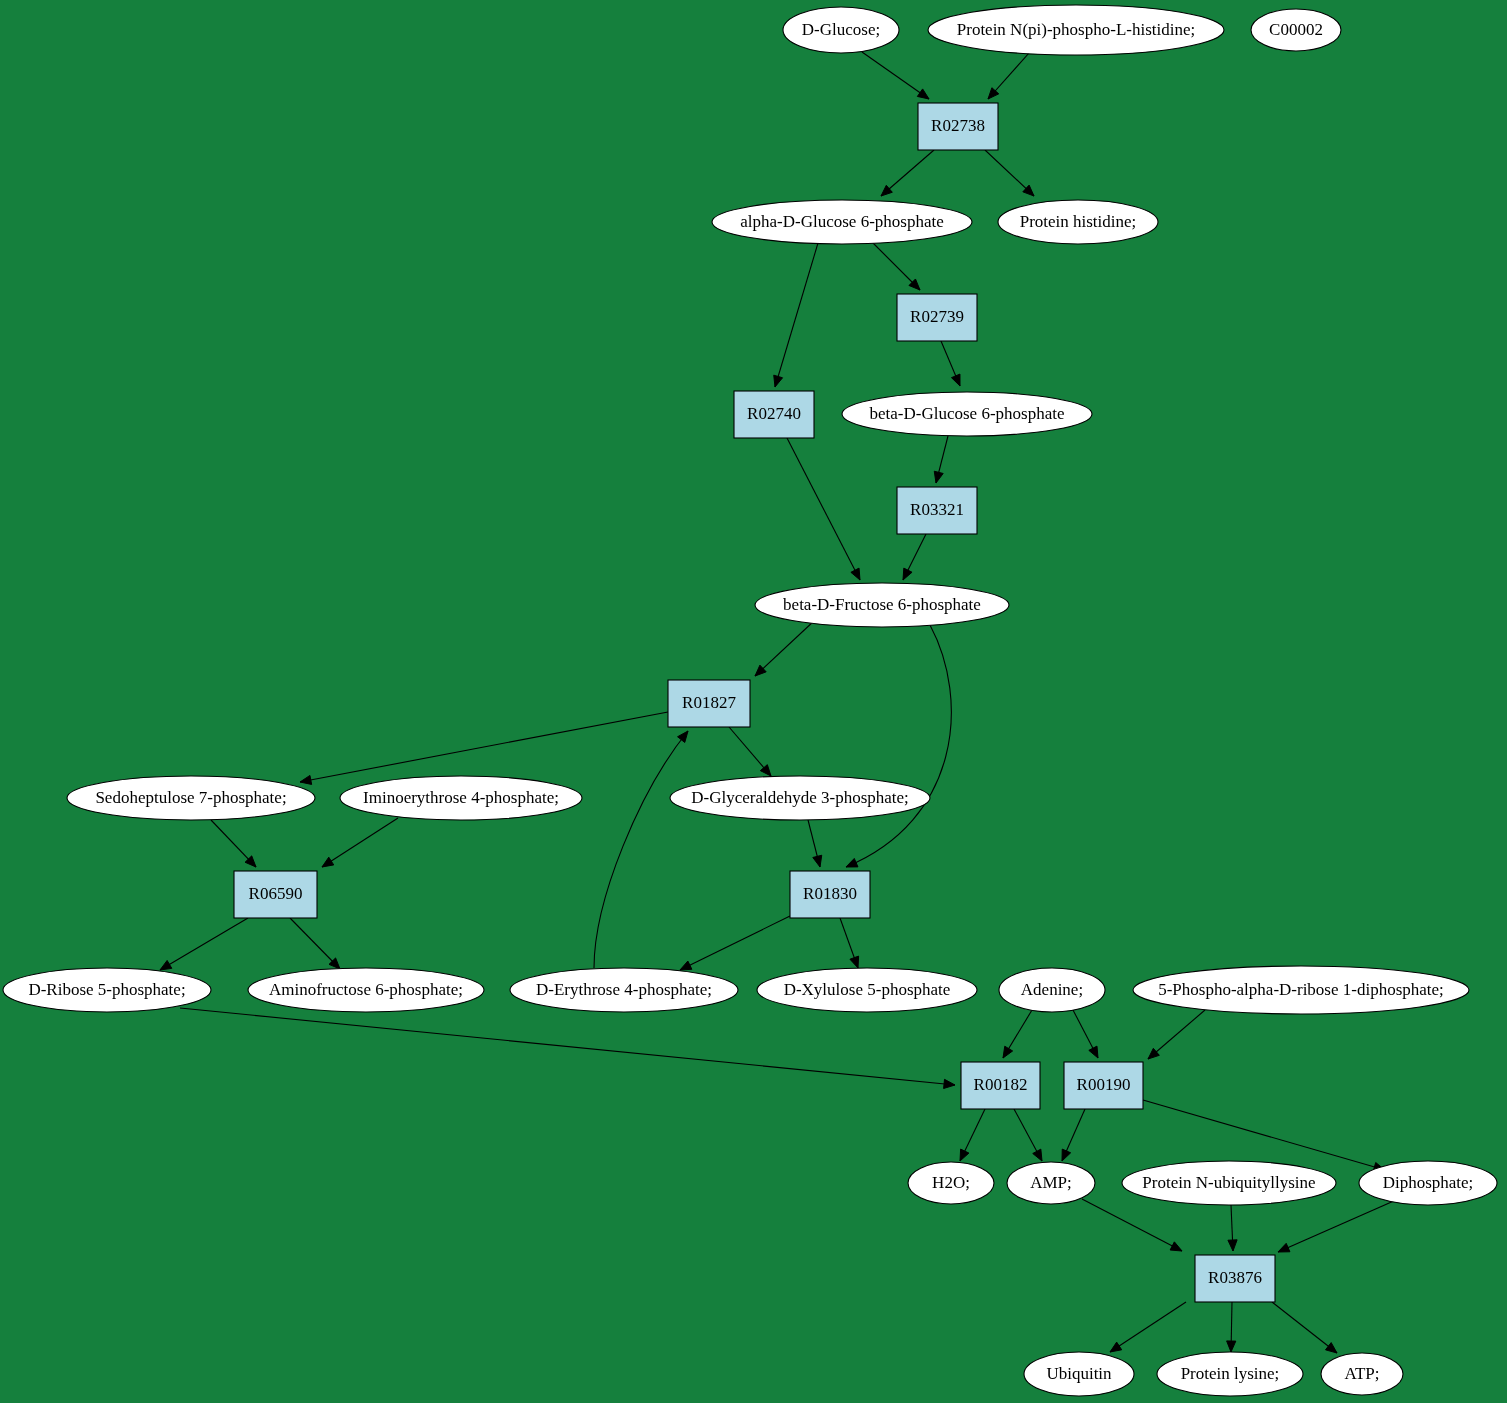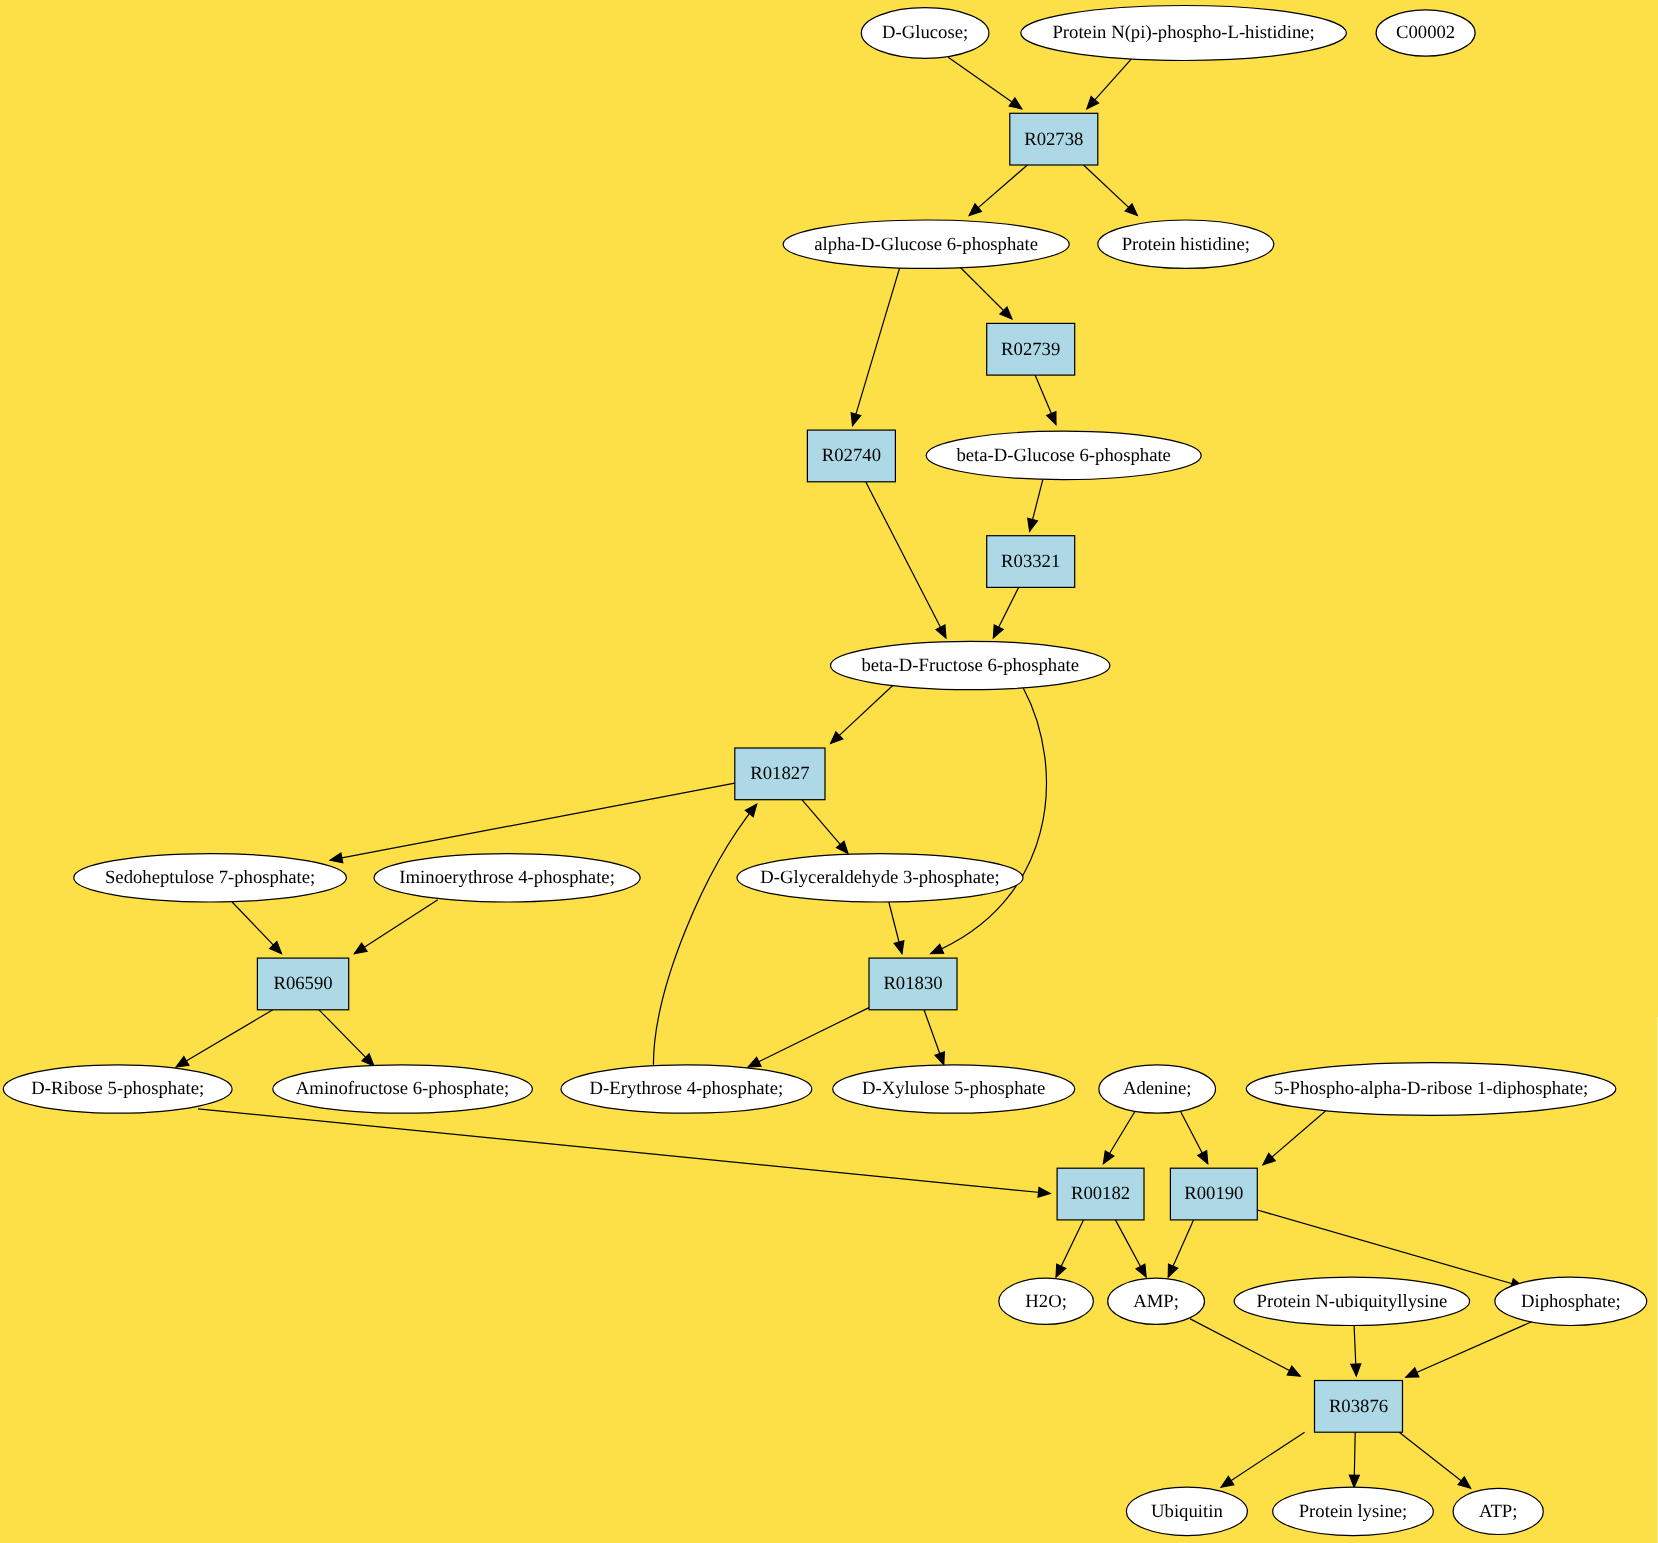"D-Glucose;" #canvas { background: #fde047 -> #15803d }
